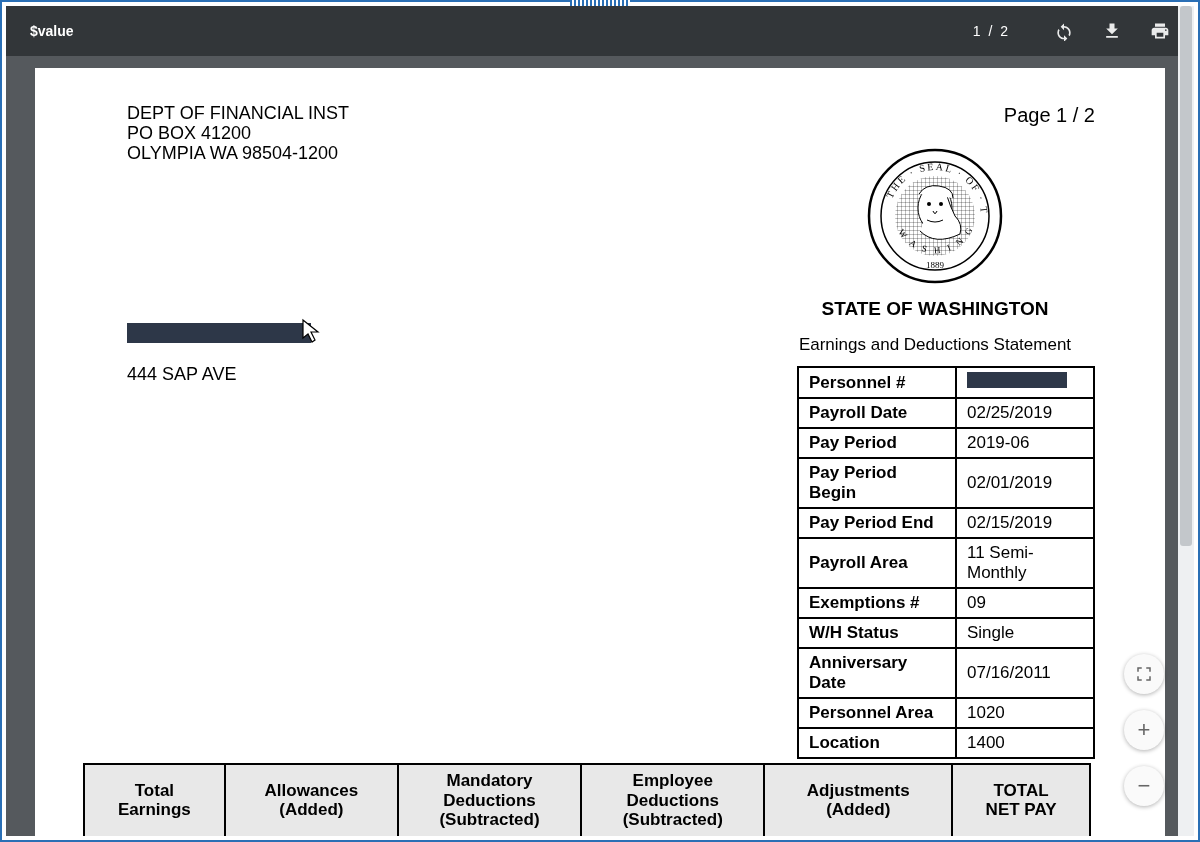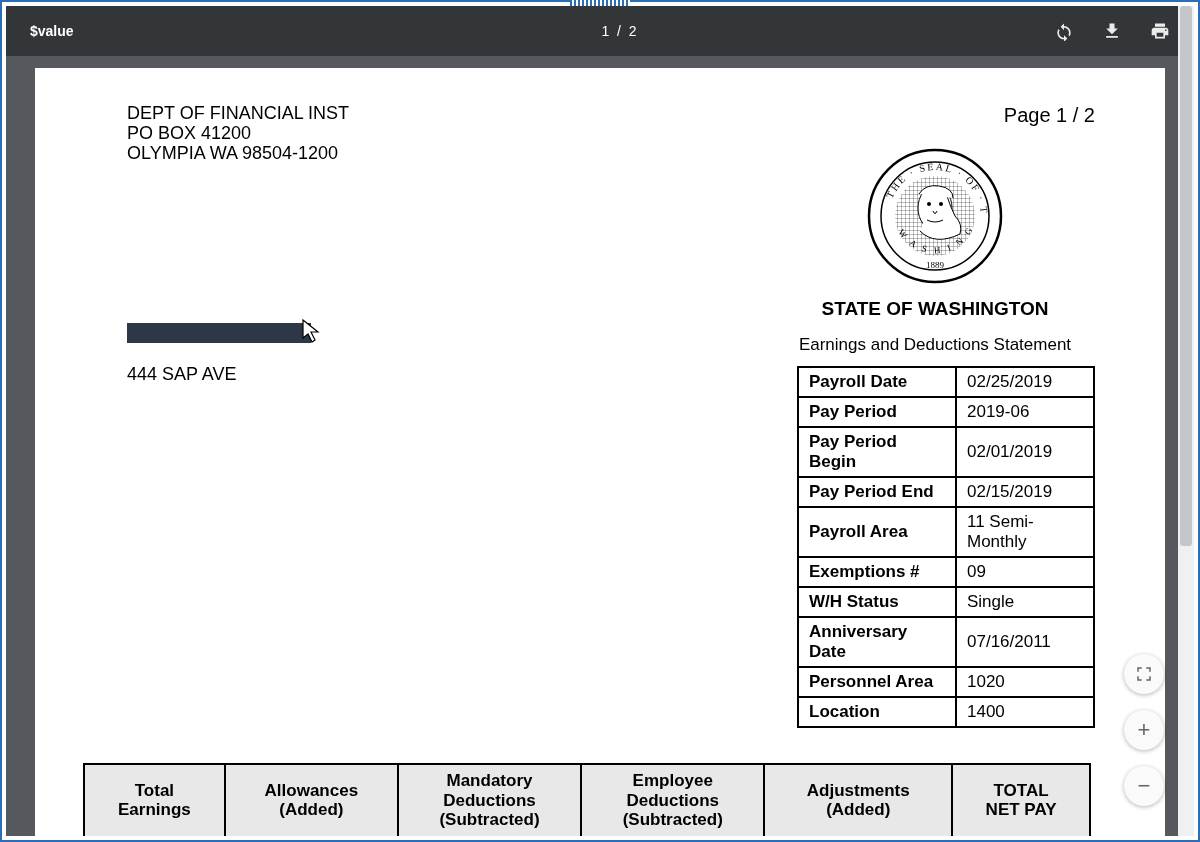"1 / 2" .tb-center { text-align: center -> right }
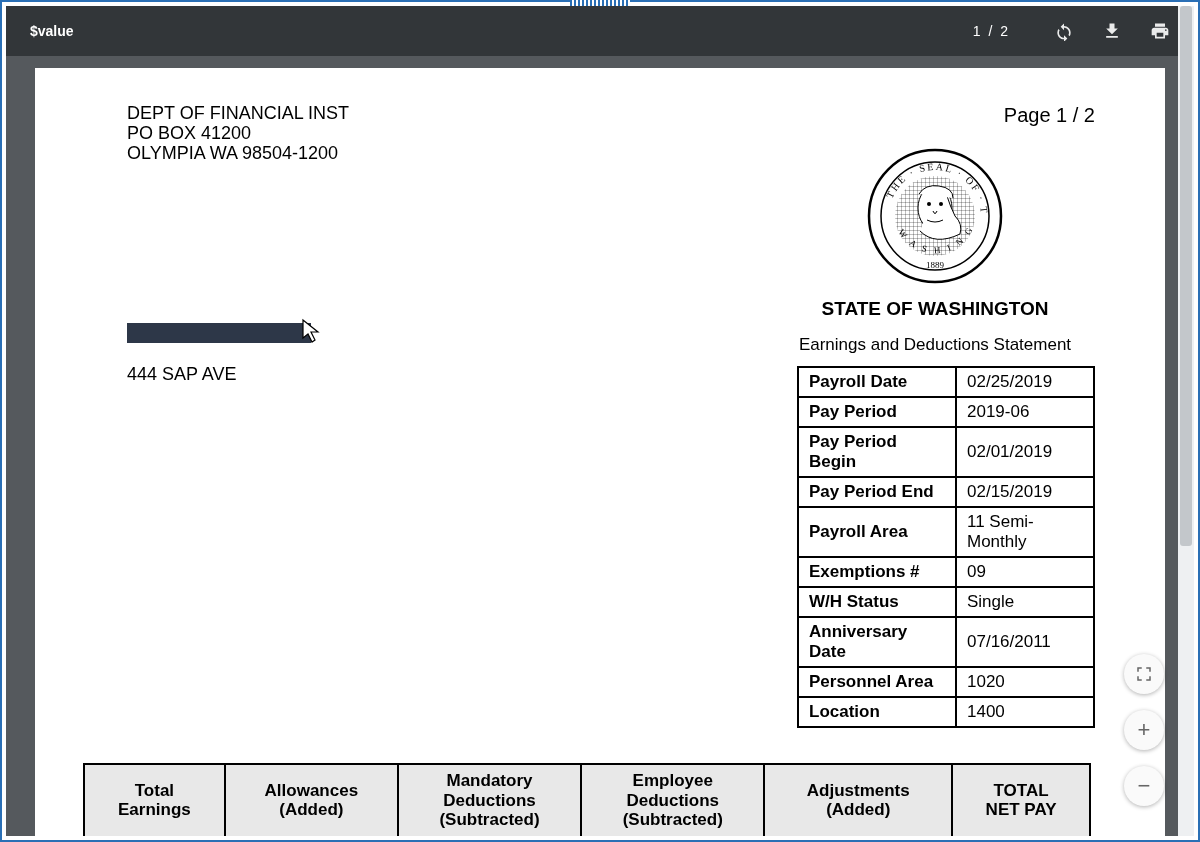"Personnel #" tr { html: none -> <tr> <td>Personnel #</td> <td><span></span></td> </tr> }
